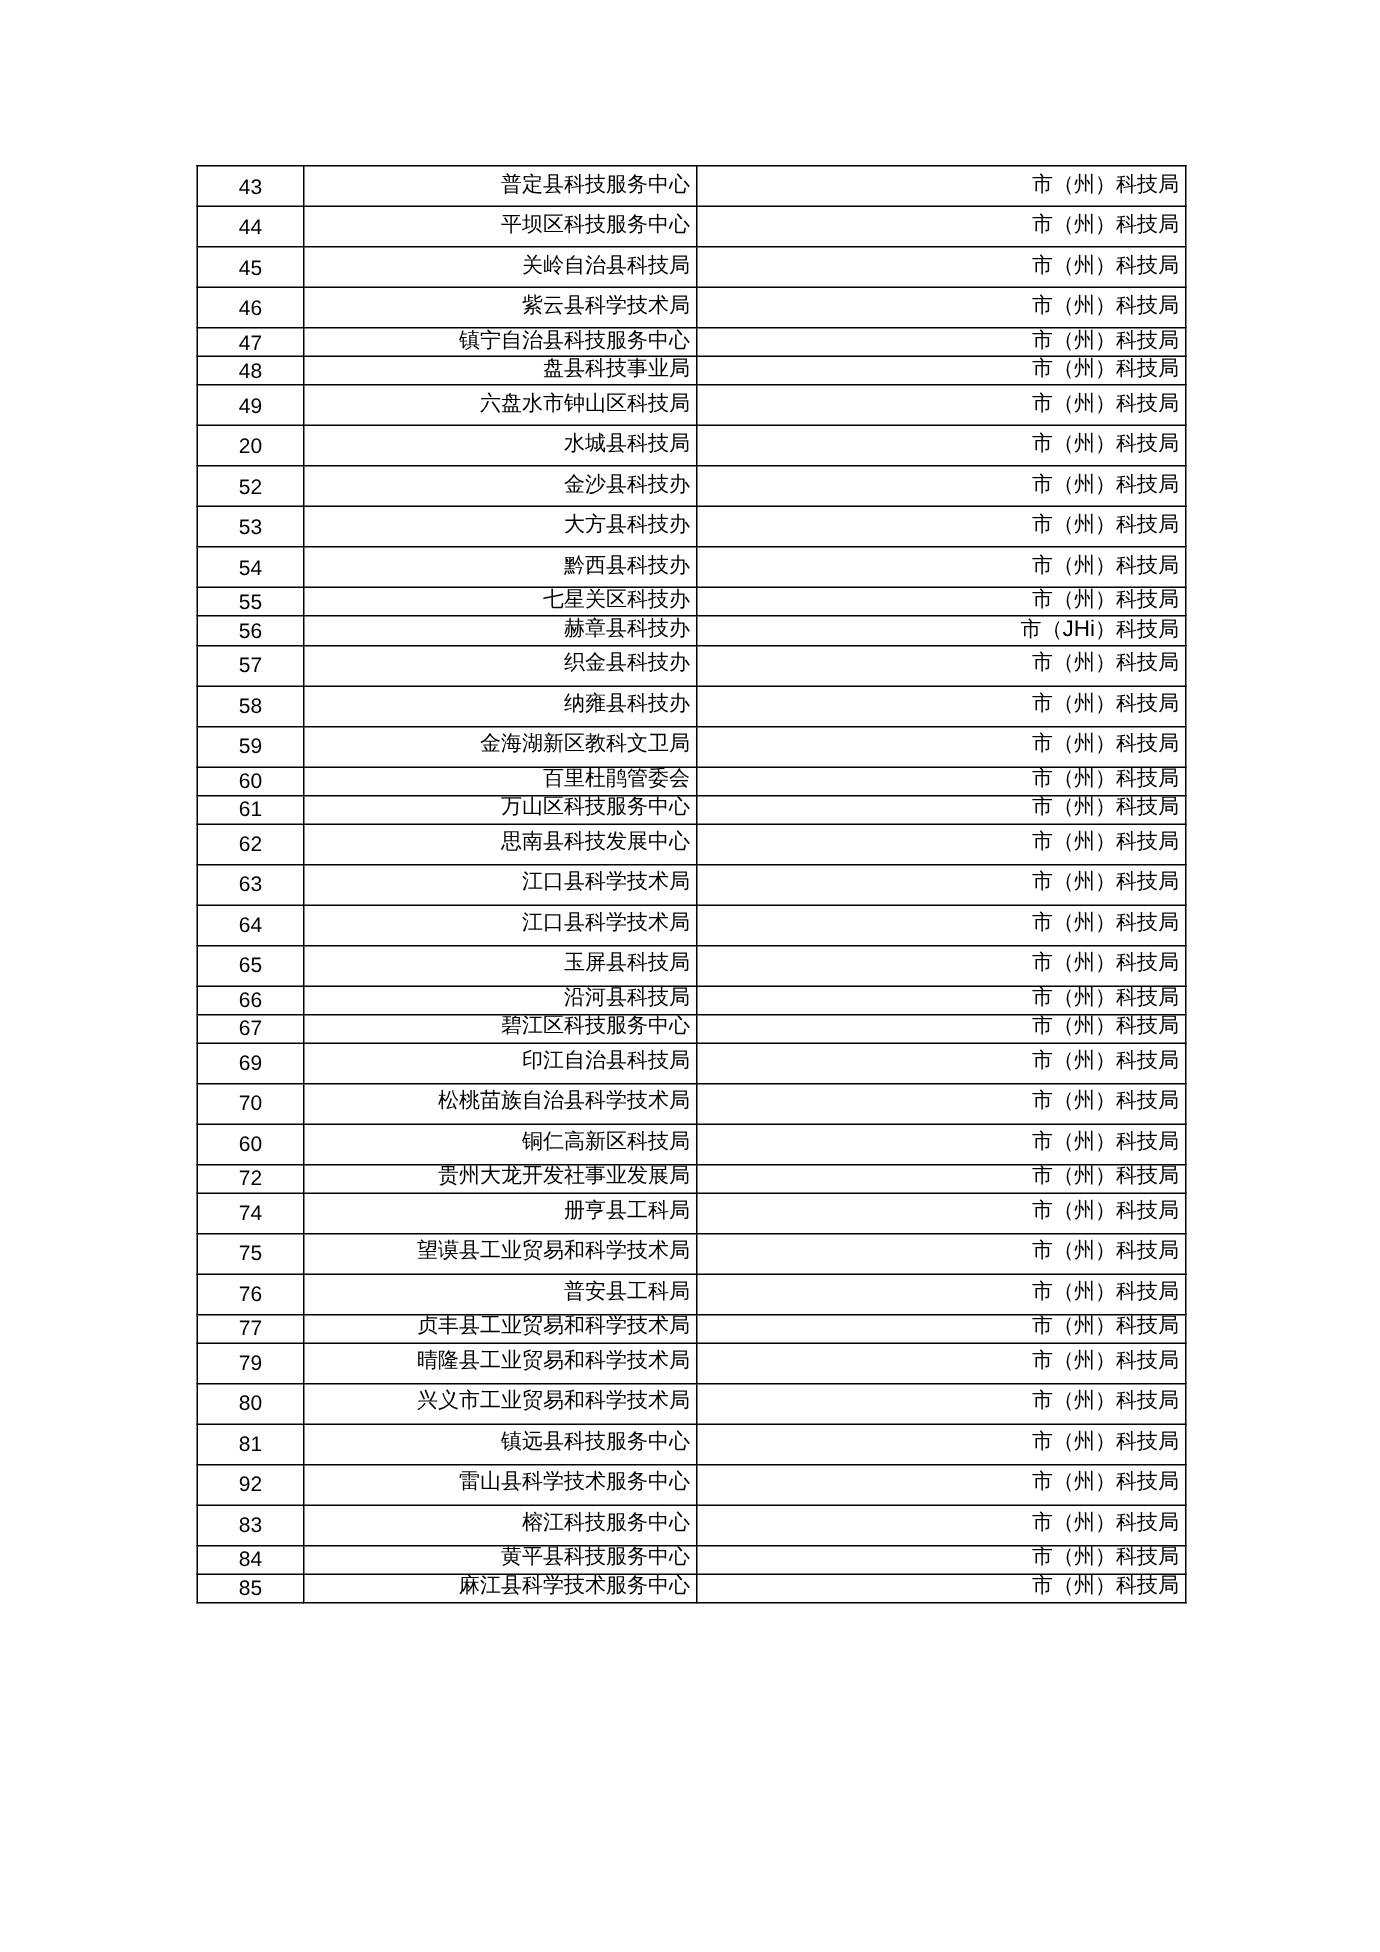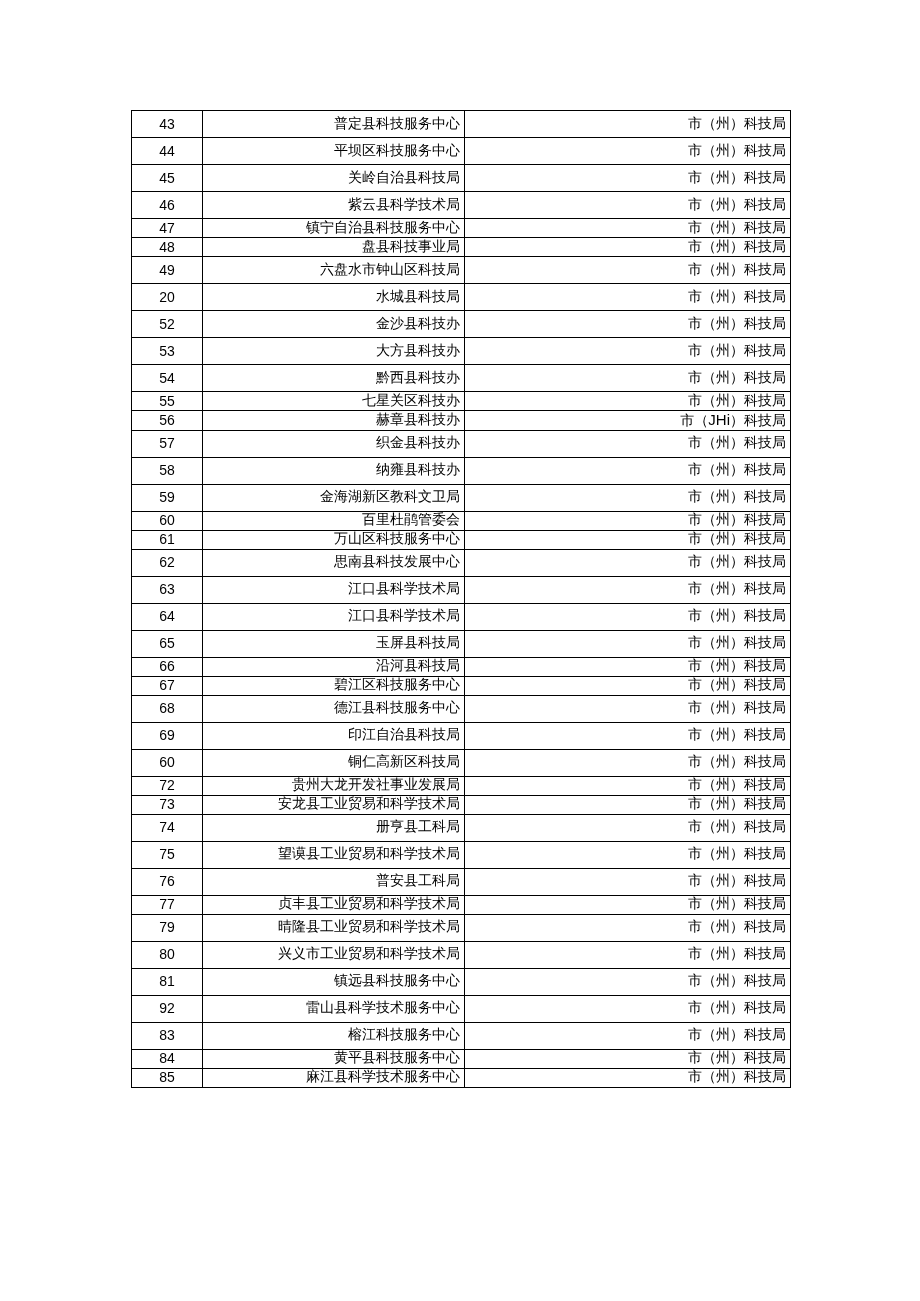"68" tr.tall { html: <tr> <td>68</td> <td>德江县科技服务中心</td> <td>市（州）科技局</td> </tr> -> none }
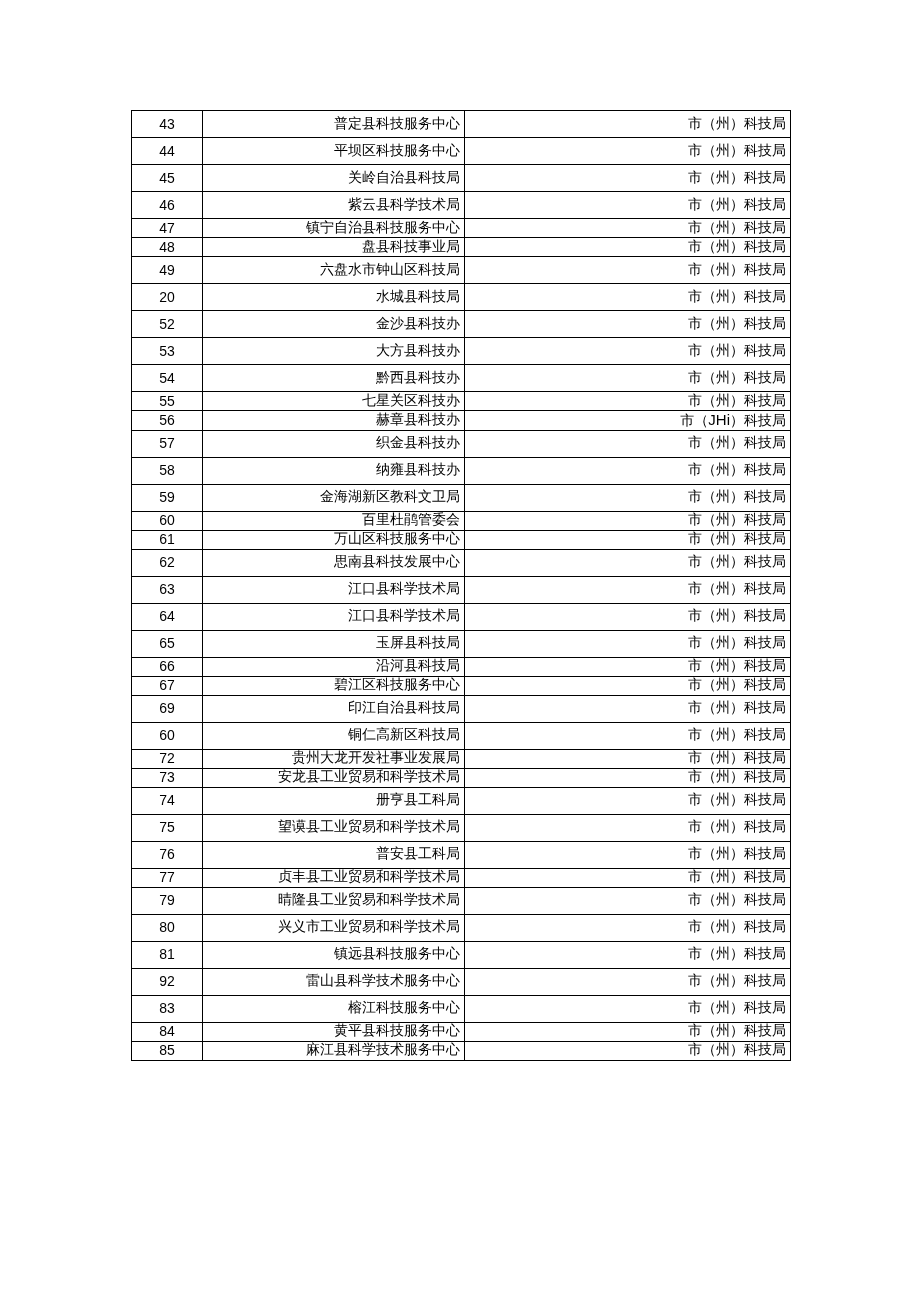"70" tr.tall { html: none -> <tr> <td>70</td> <td>松桃苗族自治县科学技术局</td> <td>市（州）科技局</td> </tr> }
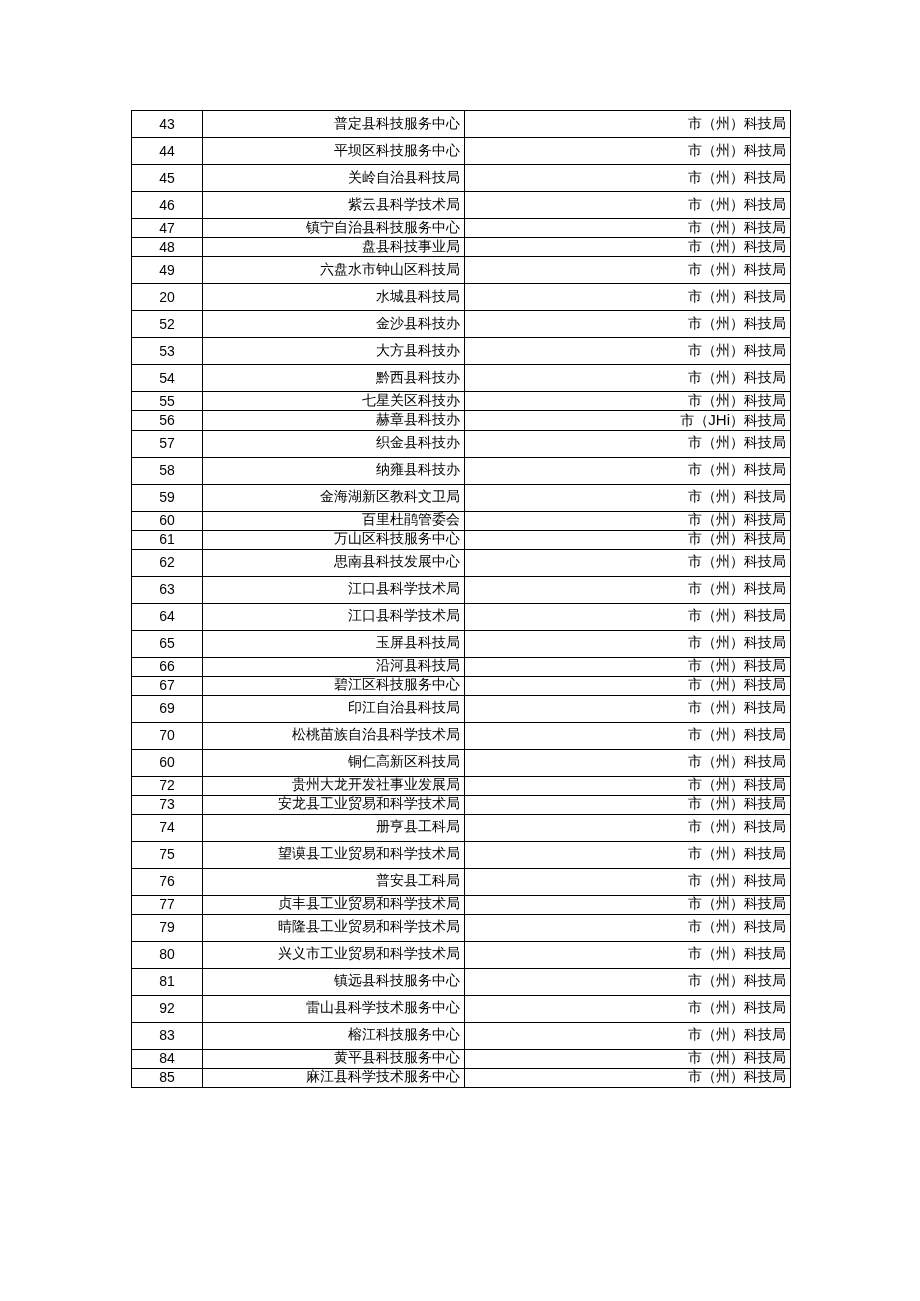"73" tr.short { html: <tr> <td>73</td> <td>安龙县工业贸易和科学技术局</td> <td>市（州）科技局</td> </tr> -> none }
